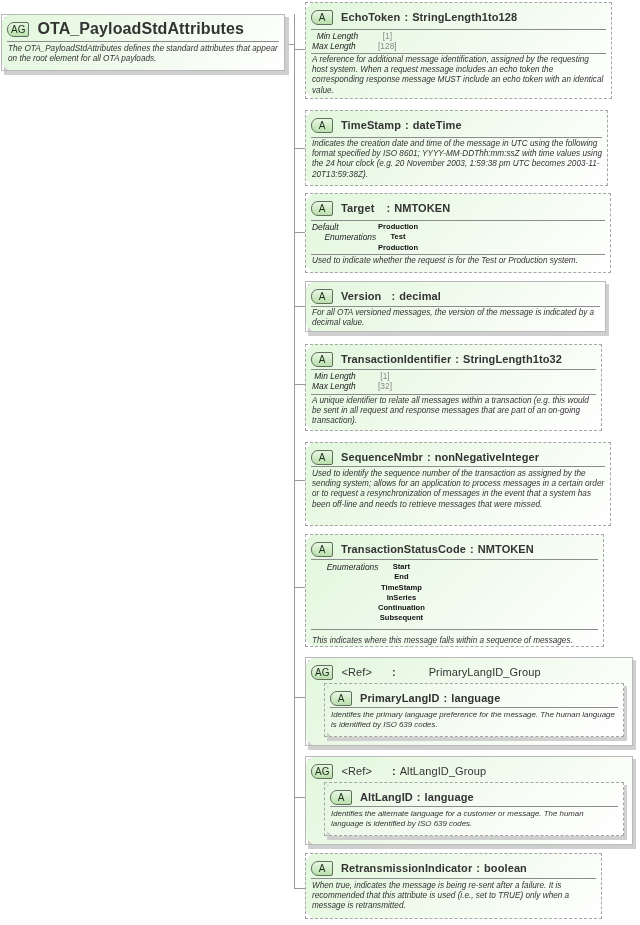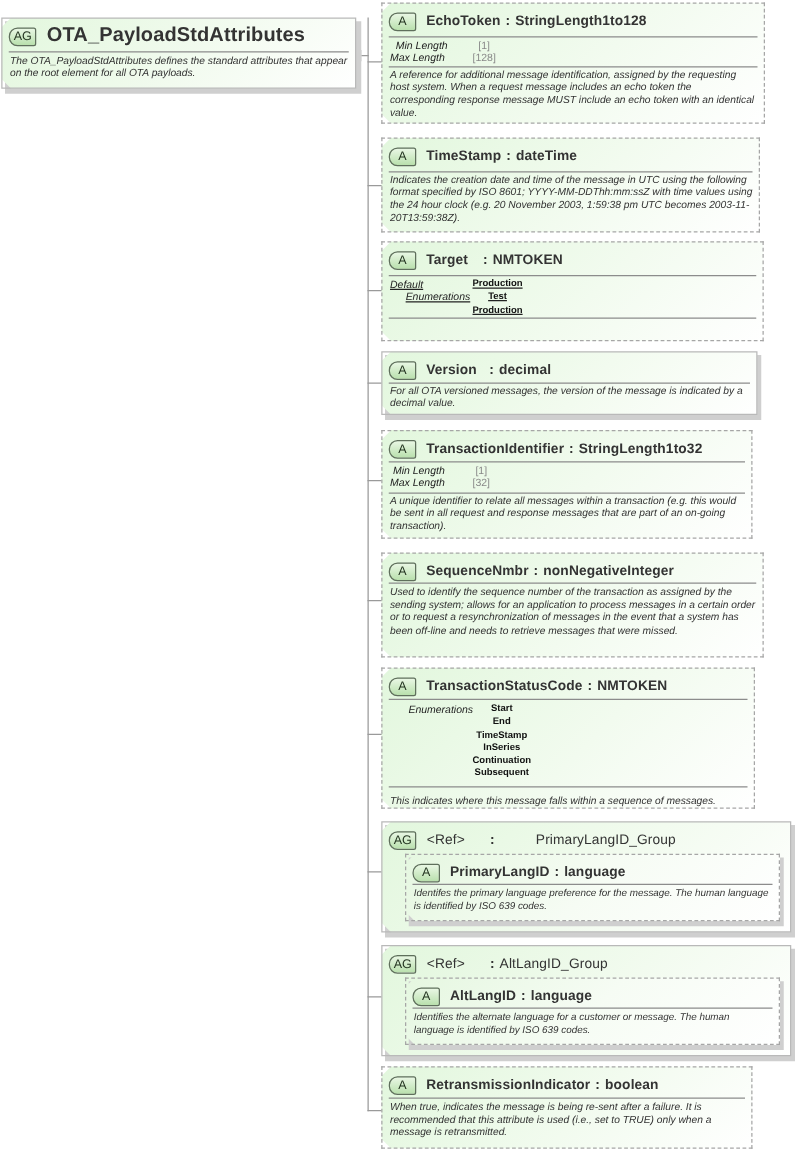"Default" div.facets { text-decoration: underline -> none }
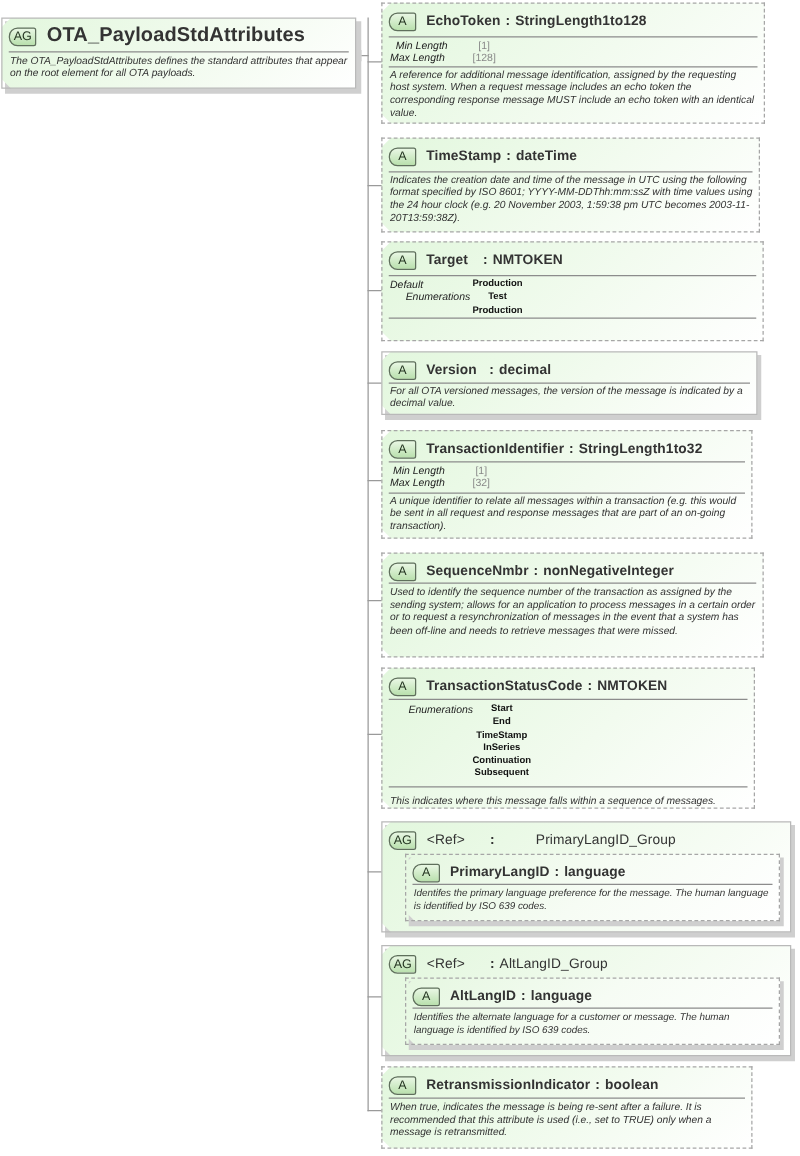"Used to indicate whether the" div.desc { html: none -> <div>Used to indicate whether the request is for the Test or Production system.</div> }
